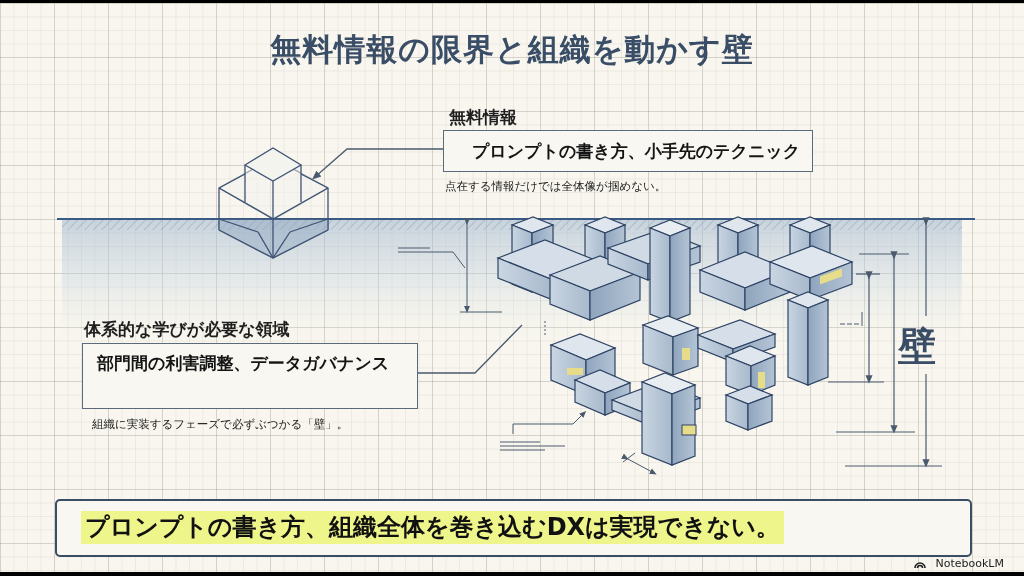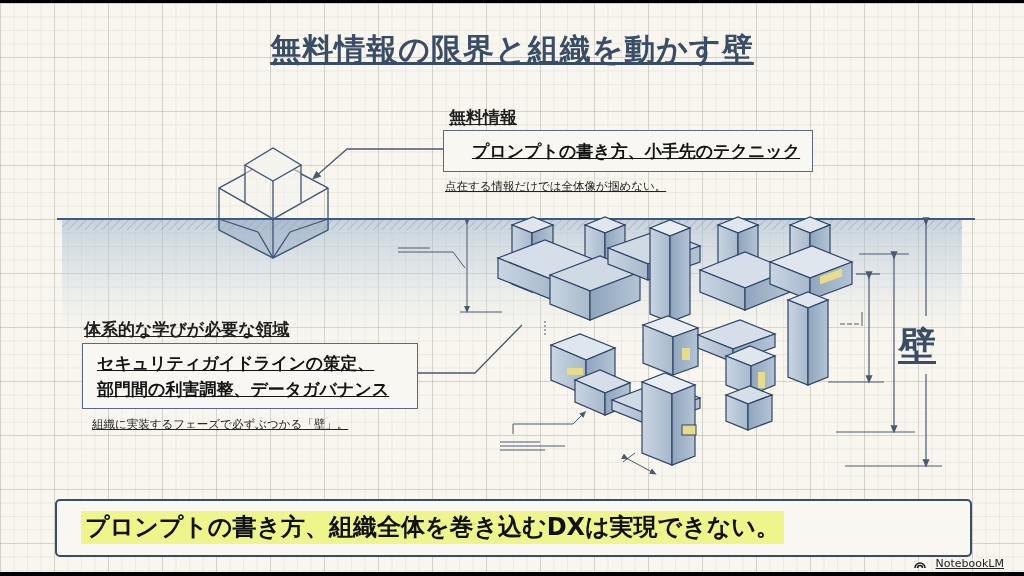"無料情報の限界と組織を動かす壁" .abs { text-decoration: underline -> none }
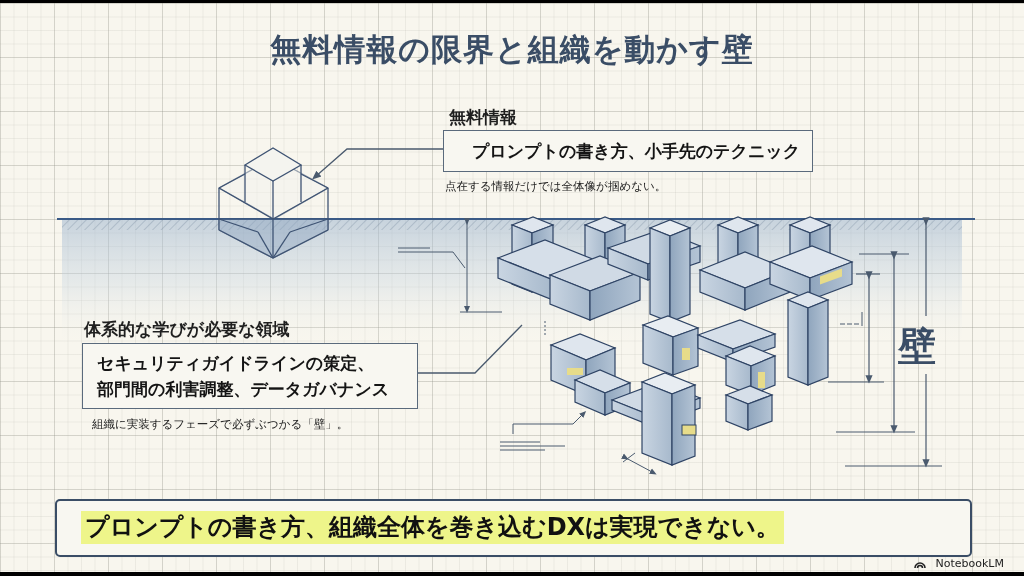"セキュリティガイドラインの策定、" div { html: <div>セキュリティガイドラインの策定、</div> -> none }
